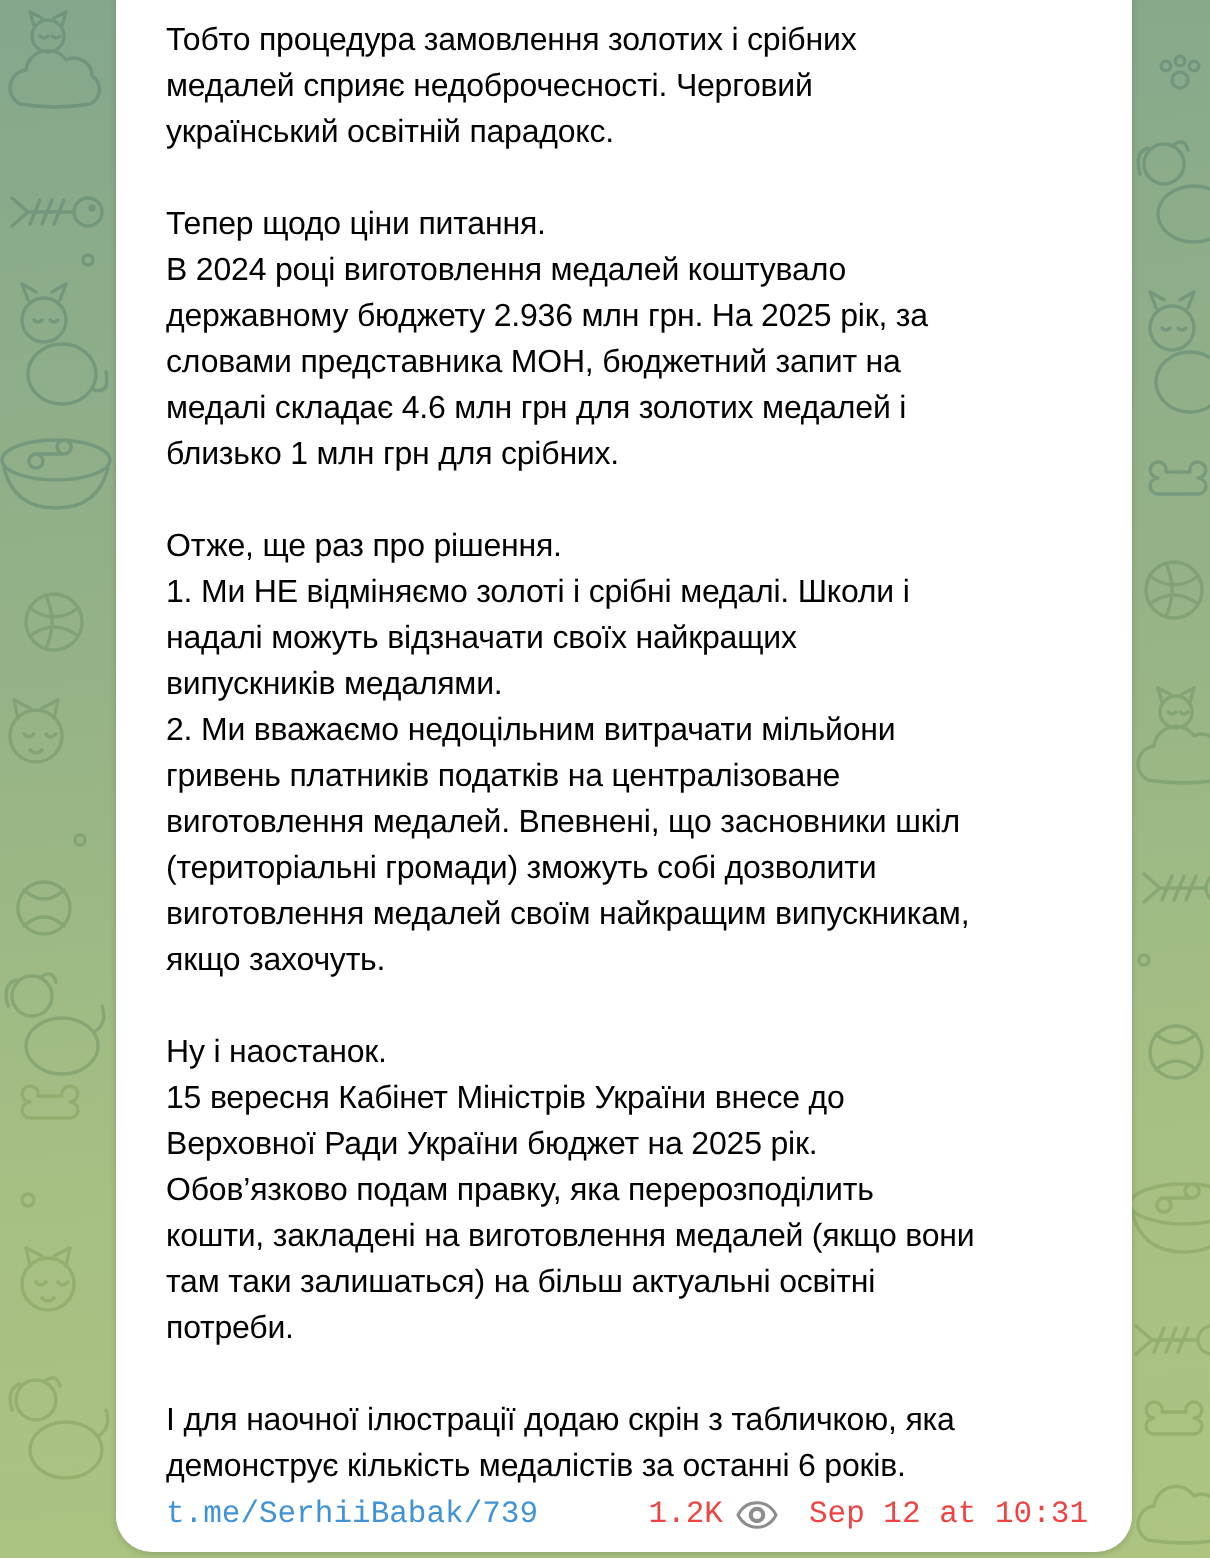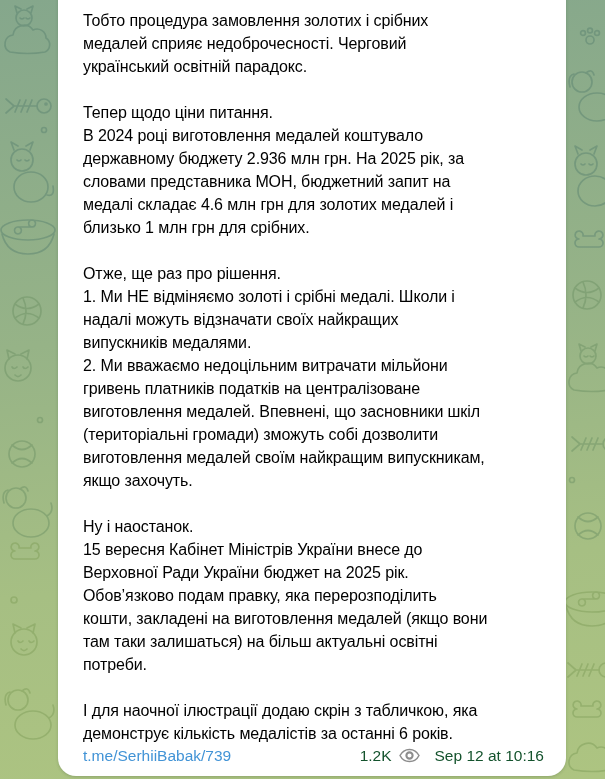"t.me/SerhiiBabak/739" .footer { align-items: center -> flex-end; font-family: none -> Liberation Mono, monospace }
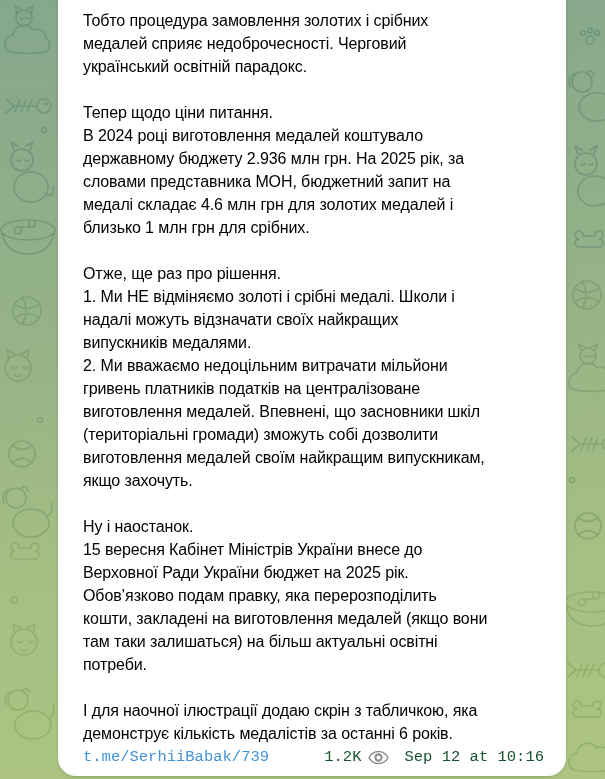"1.2K" .meta { color: #14532d -> #ef4444 }
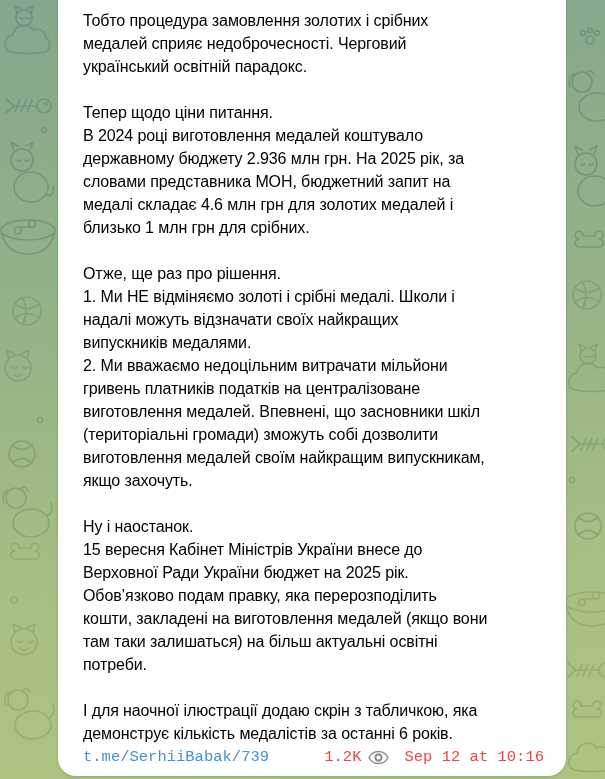"Sep 12 at 10:16" span { text: 10:16 -> 10:31 }
